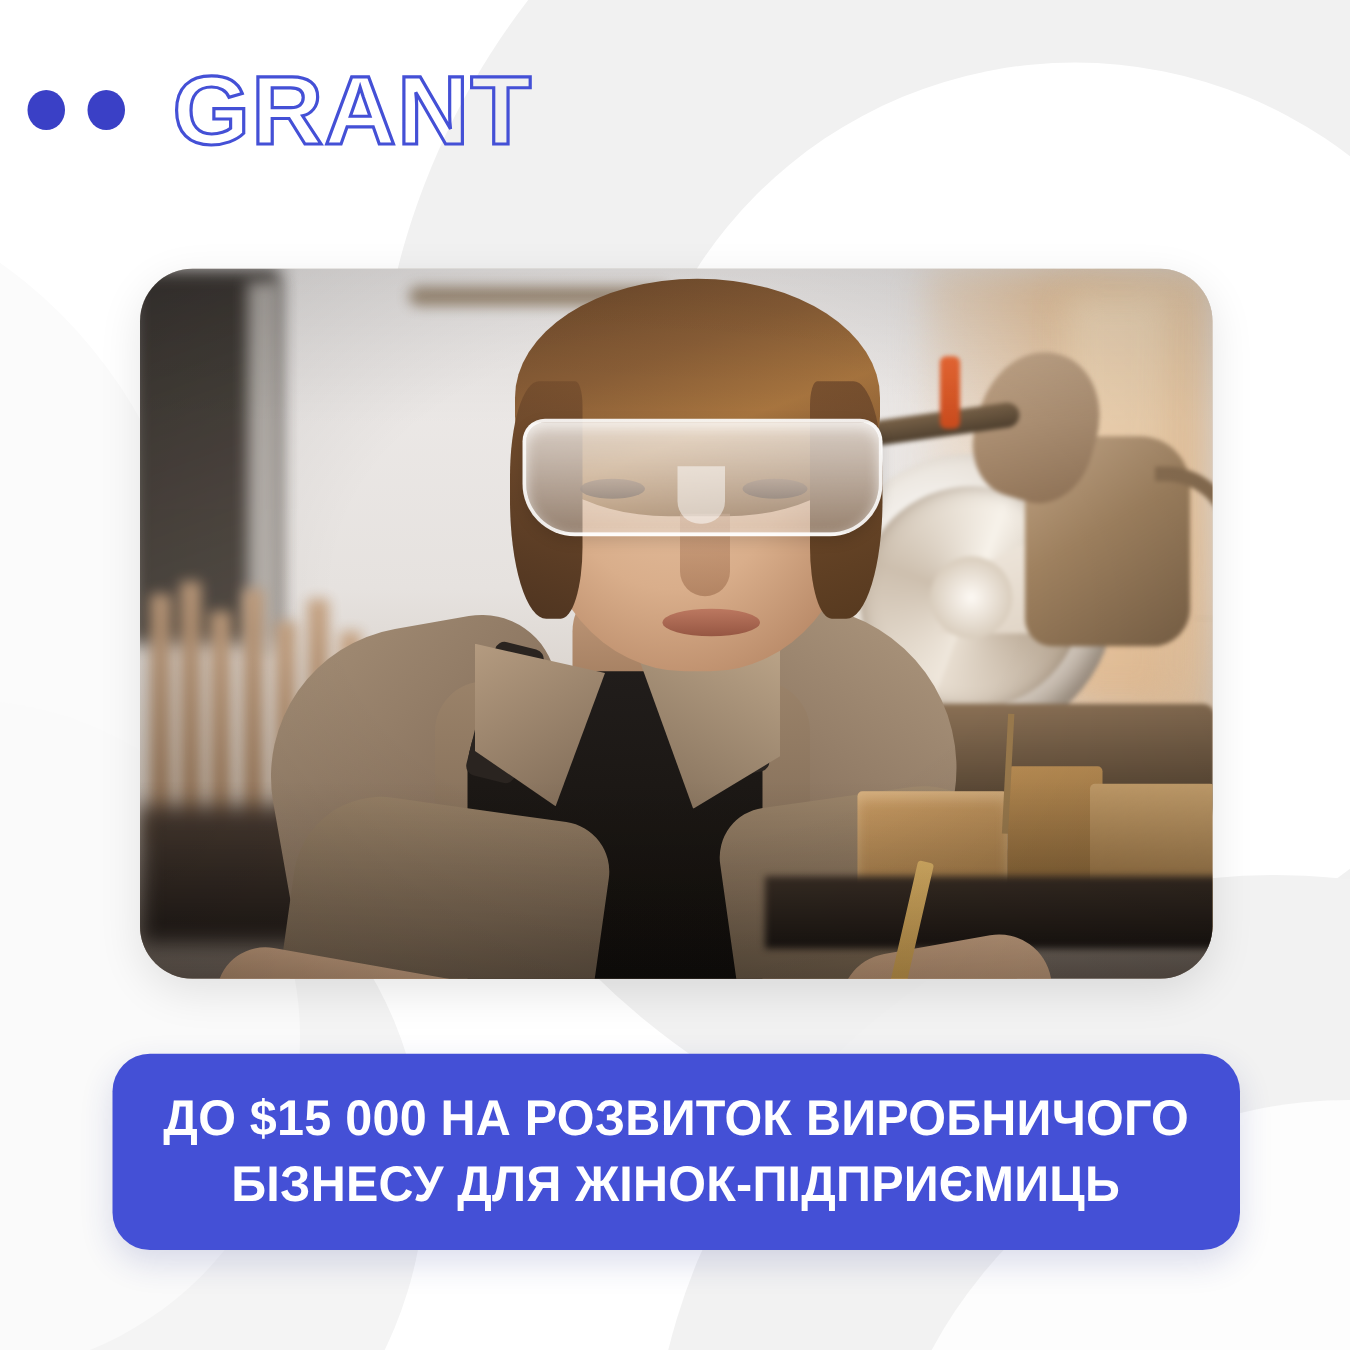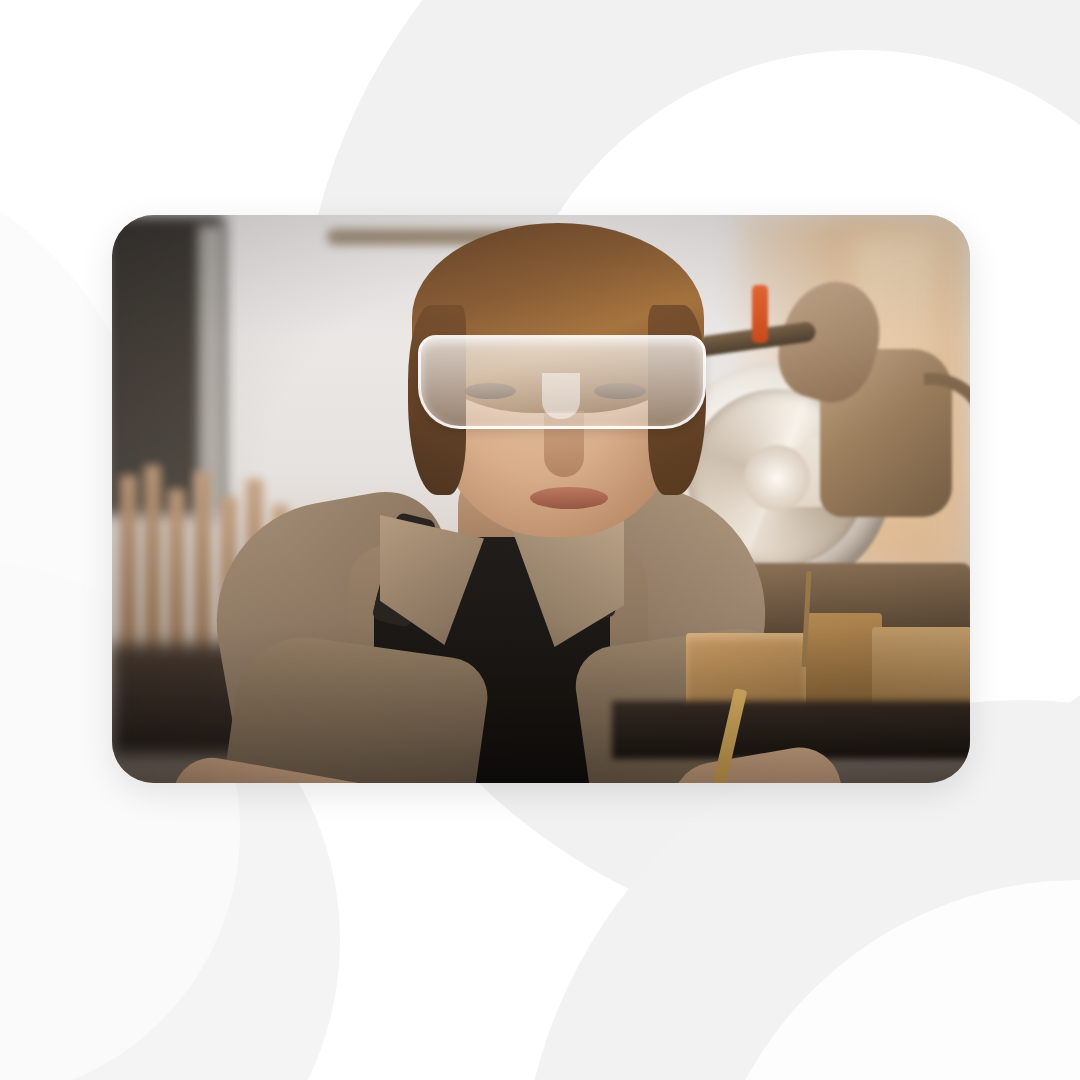"GRANT" div.logo { html: none -> <div> <span></span> <span></span> <span>GRANT</span> </div> }
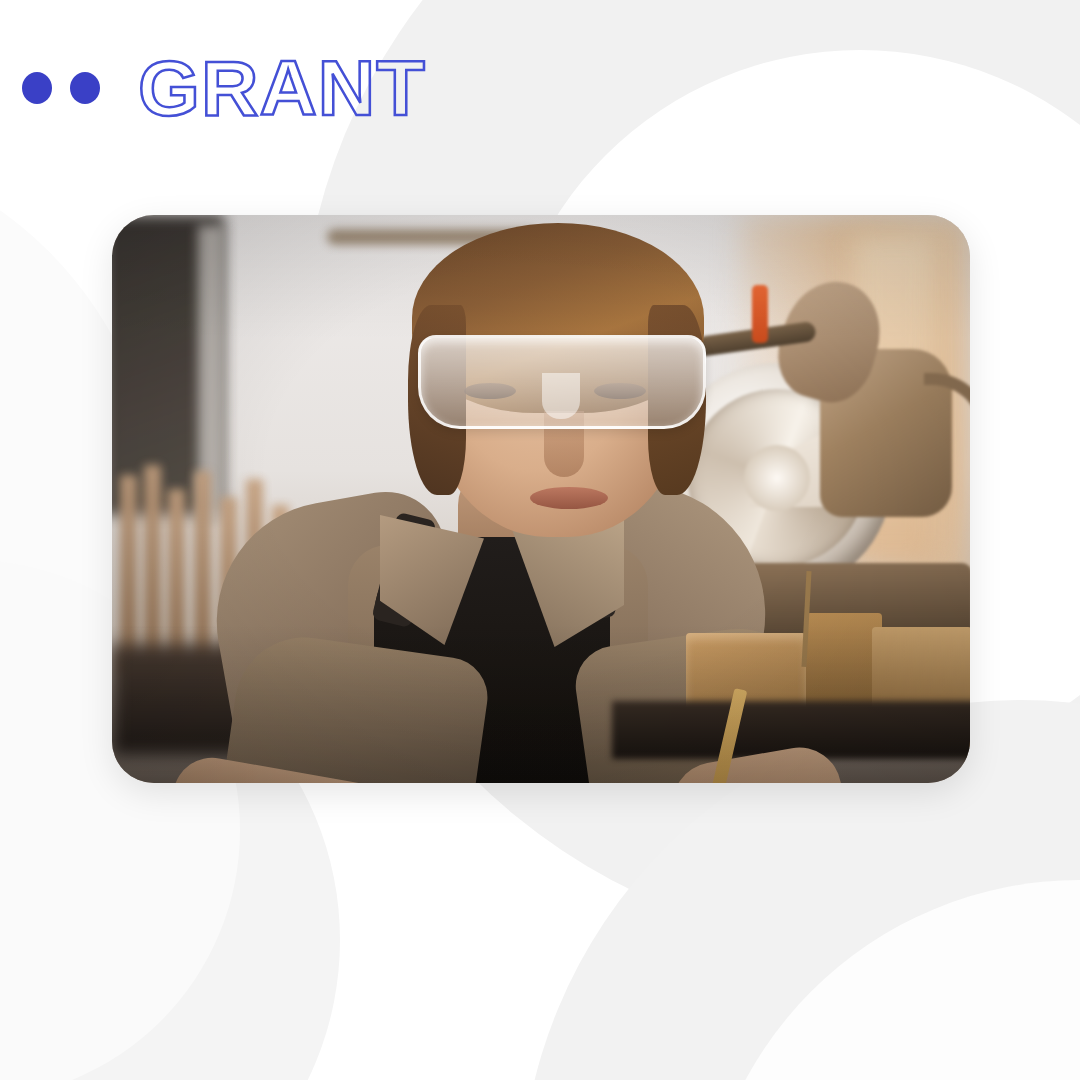"ДО $15 000 НА РОЗВИТОК" div.banner { html: none -> <div> <div>ДО $15 000 НА РОЗВИТОК ВИРОБНИЧОГО</div> <div>БІЗНЕСУ ДЛЯ ЖІНОК-ПІДПРИЄМИЦЬ</div> </div> }
